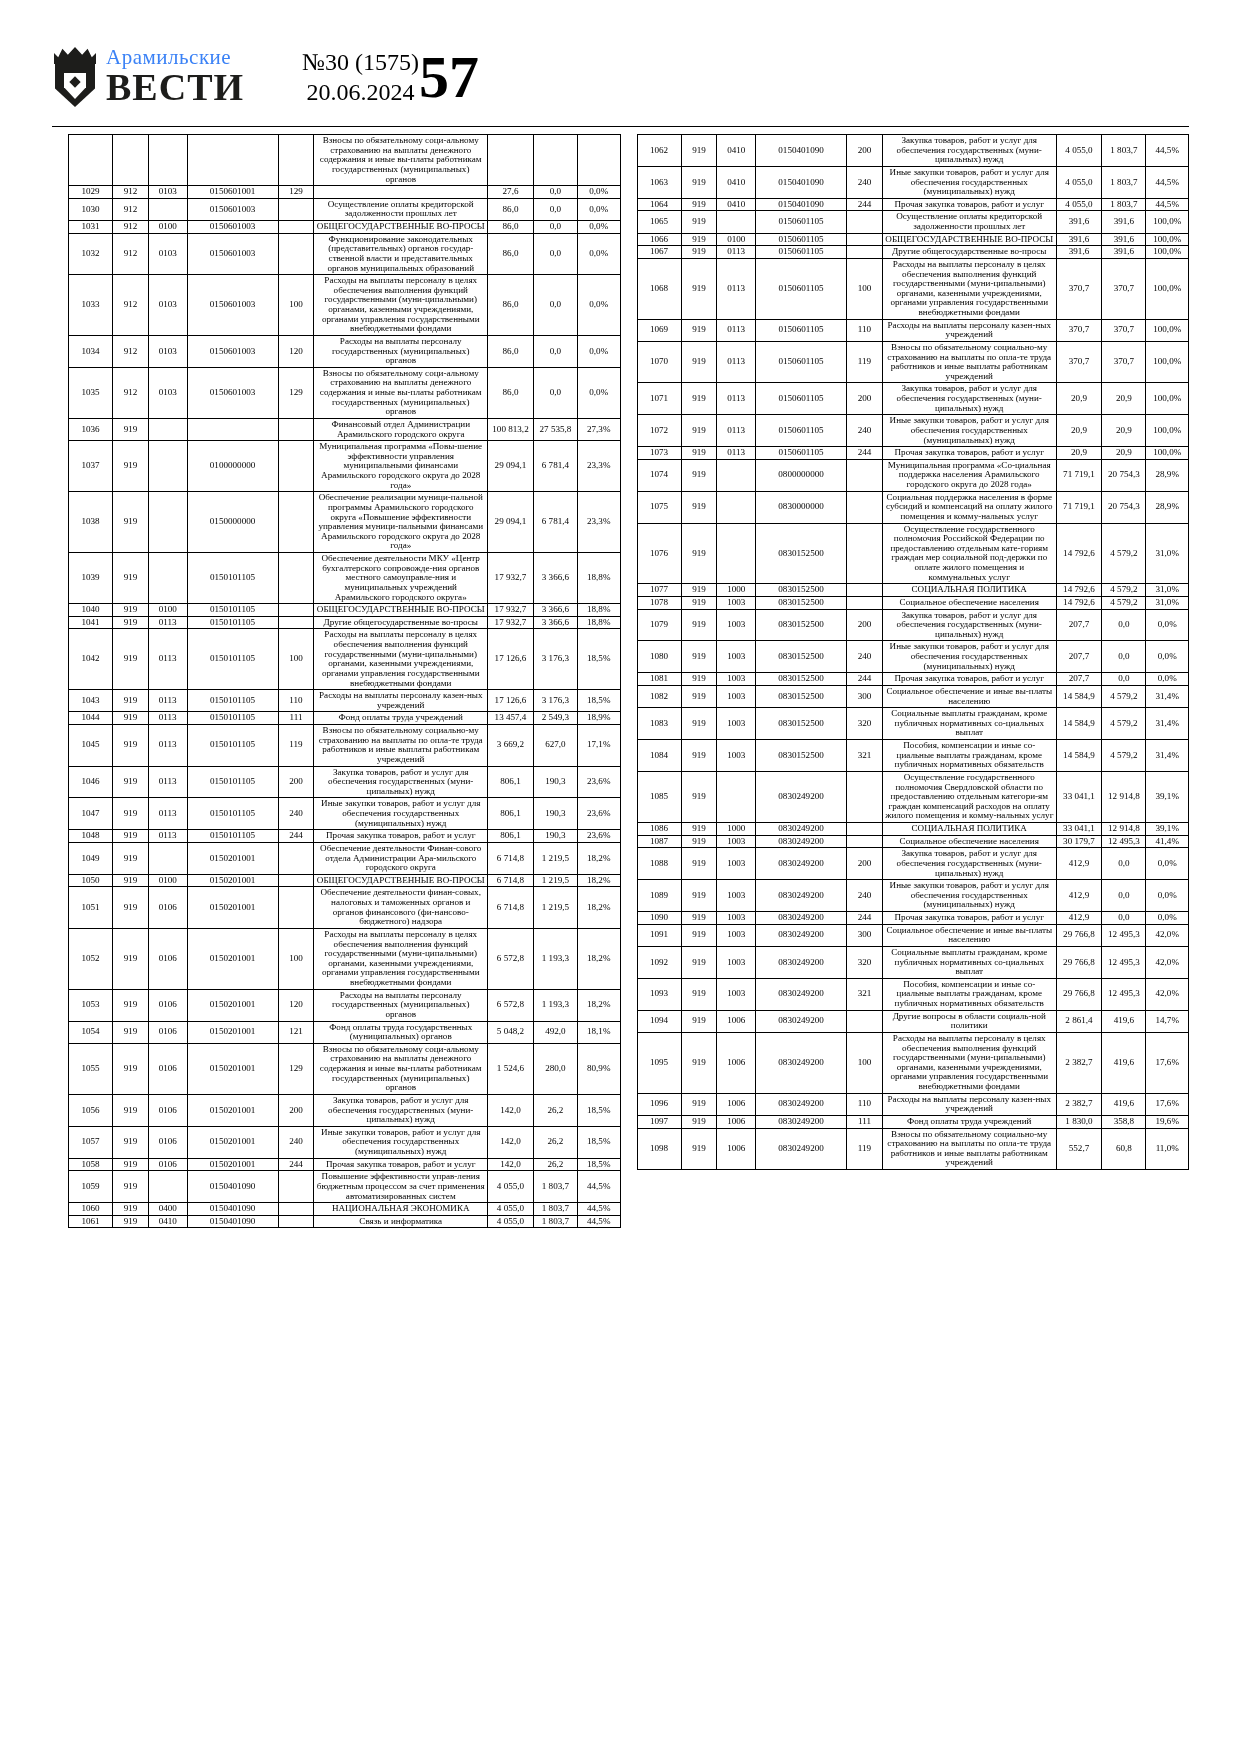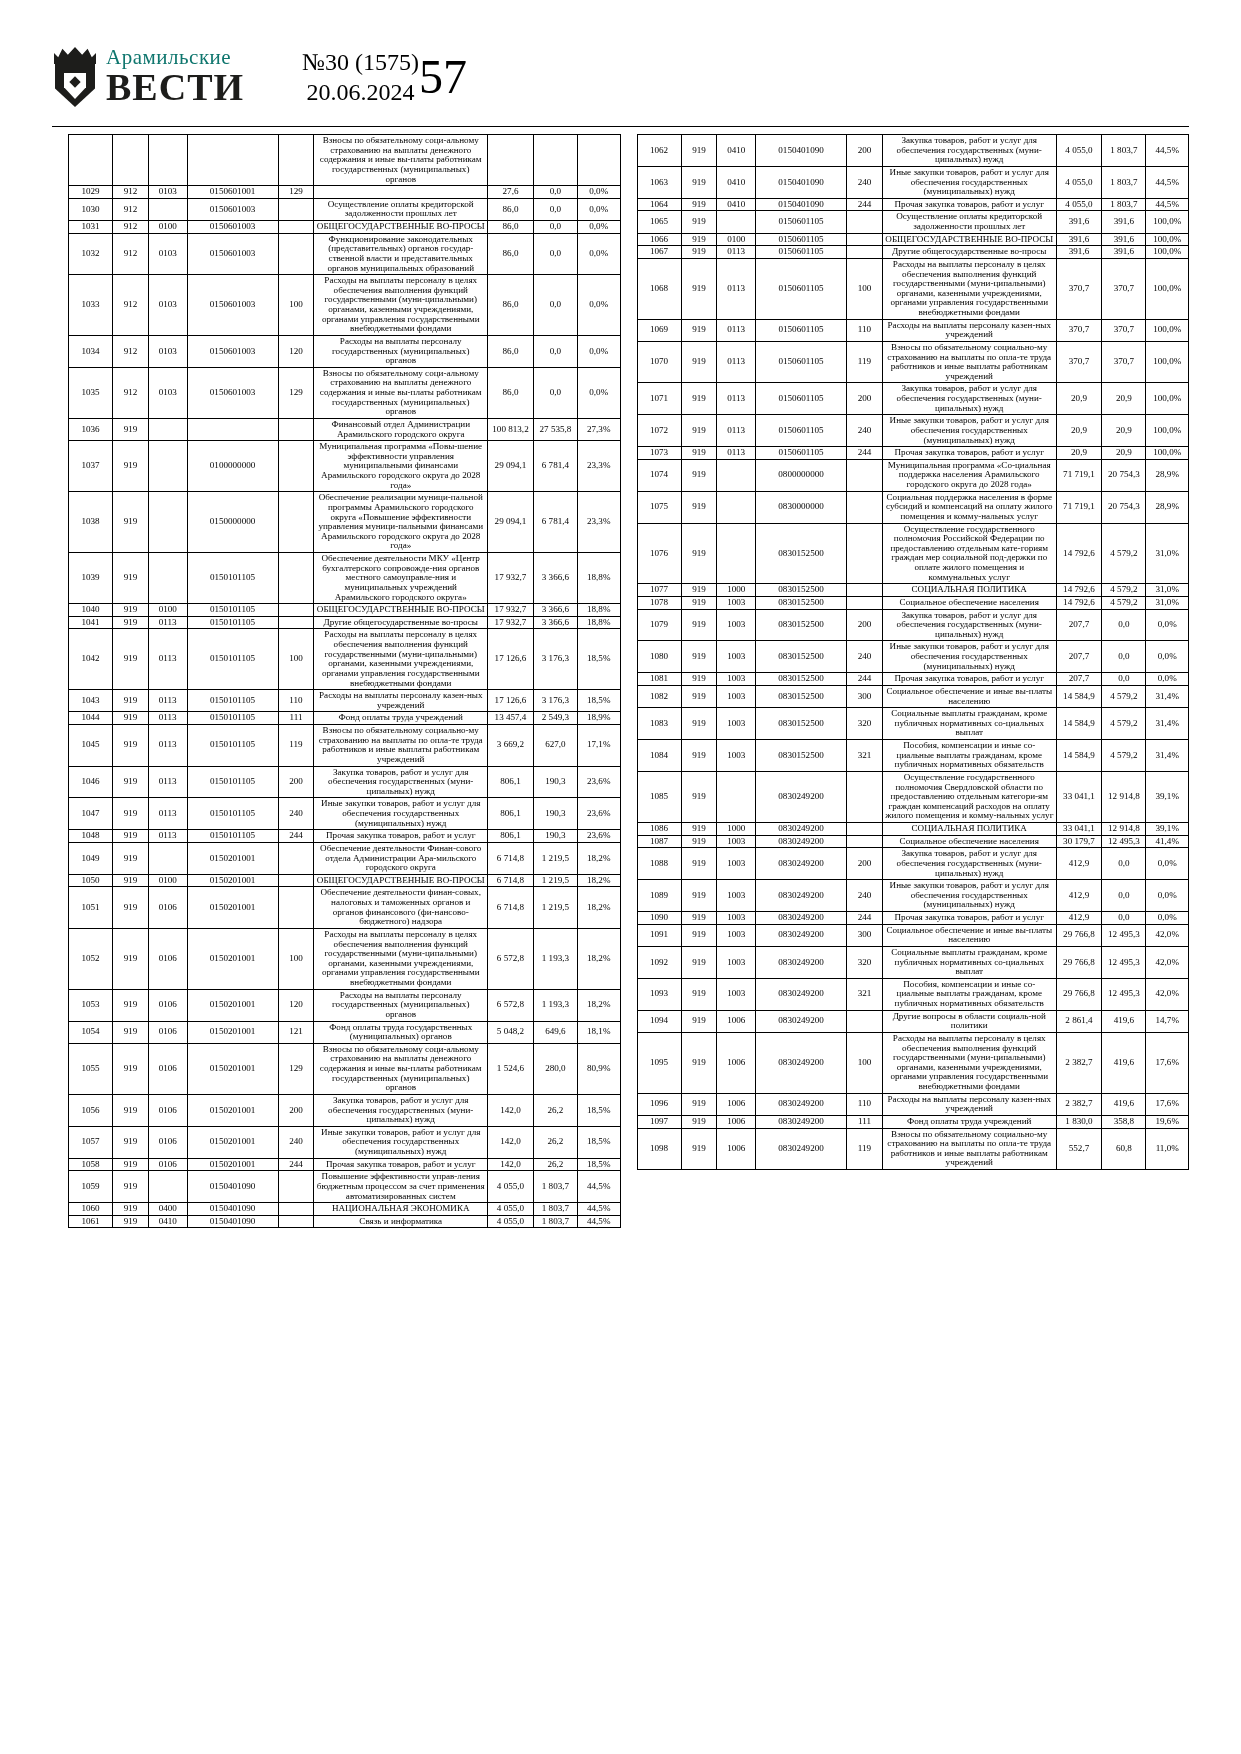"Арамильские" .logo-text .l1 { color: #0f766e -> #3b82f6 }
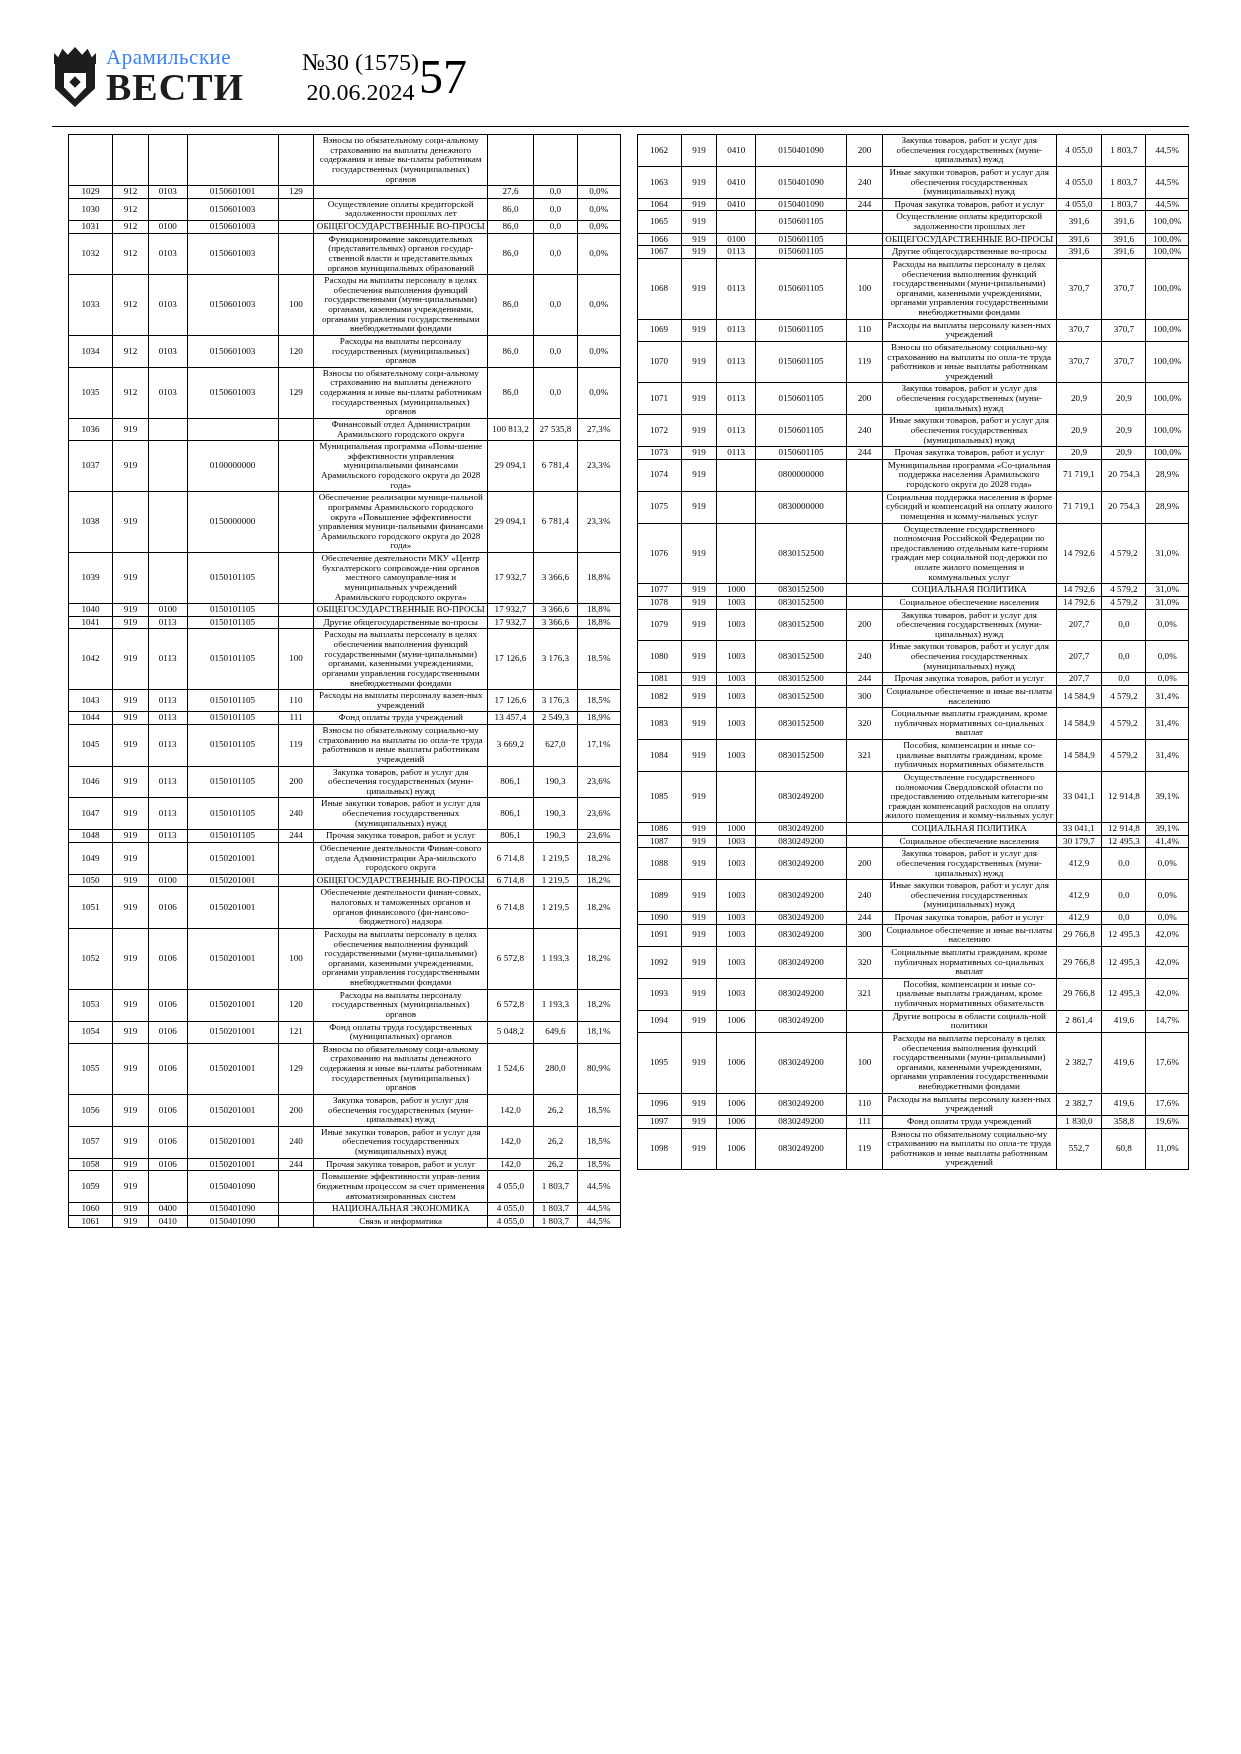"57" .page-num { font-size: 48px -> 60px; font-weight: normal -> bold }
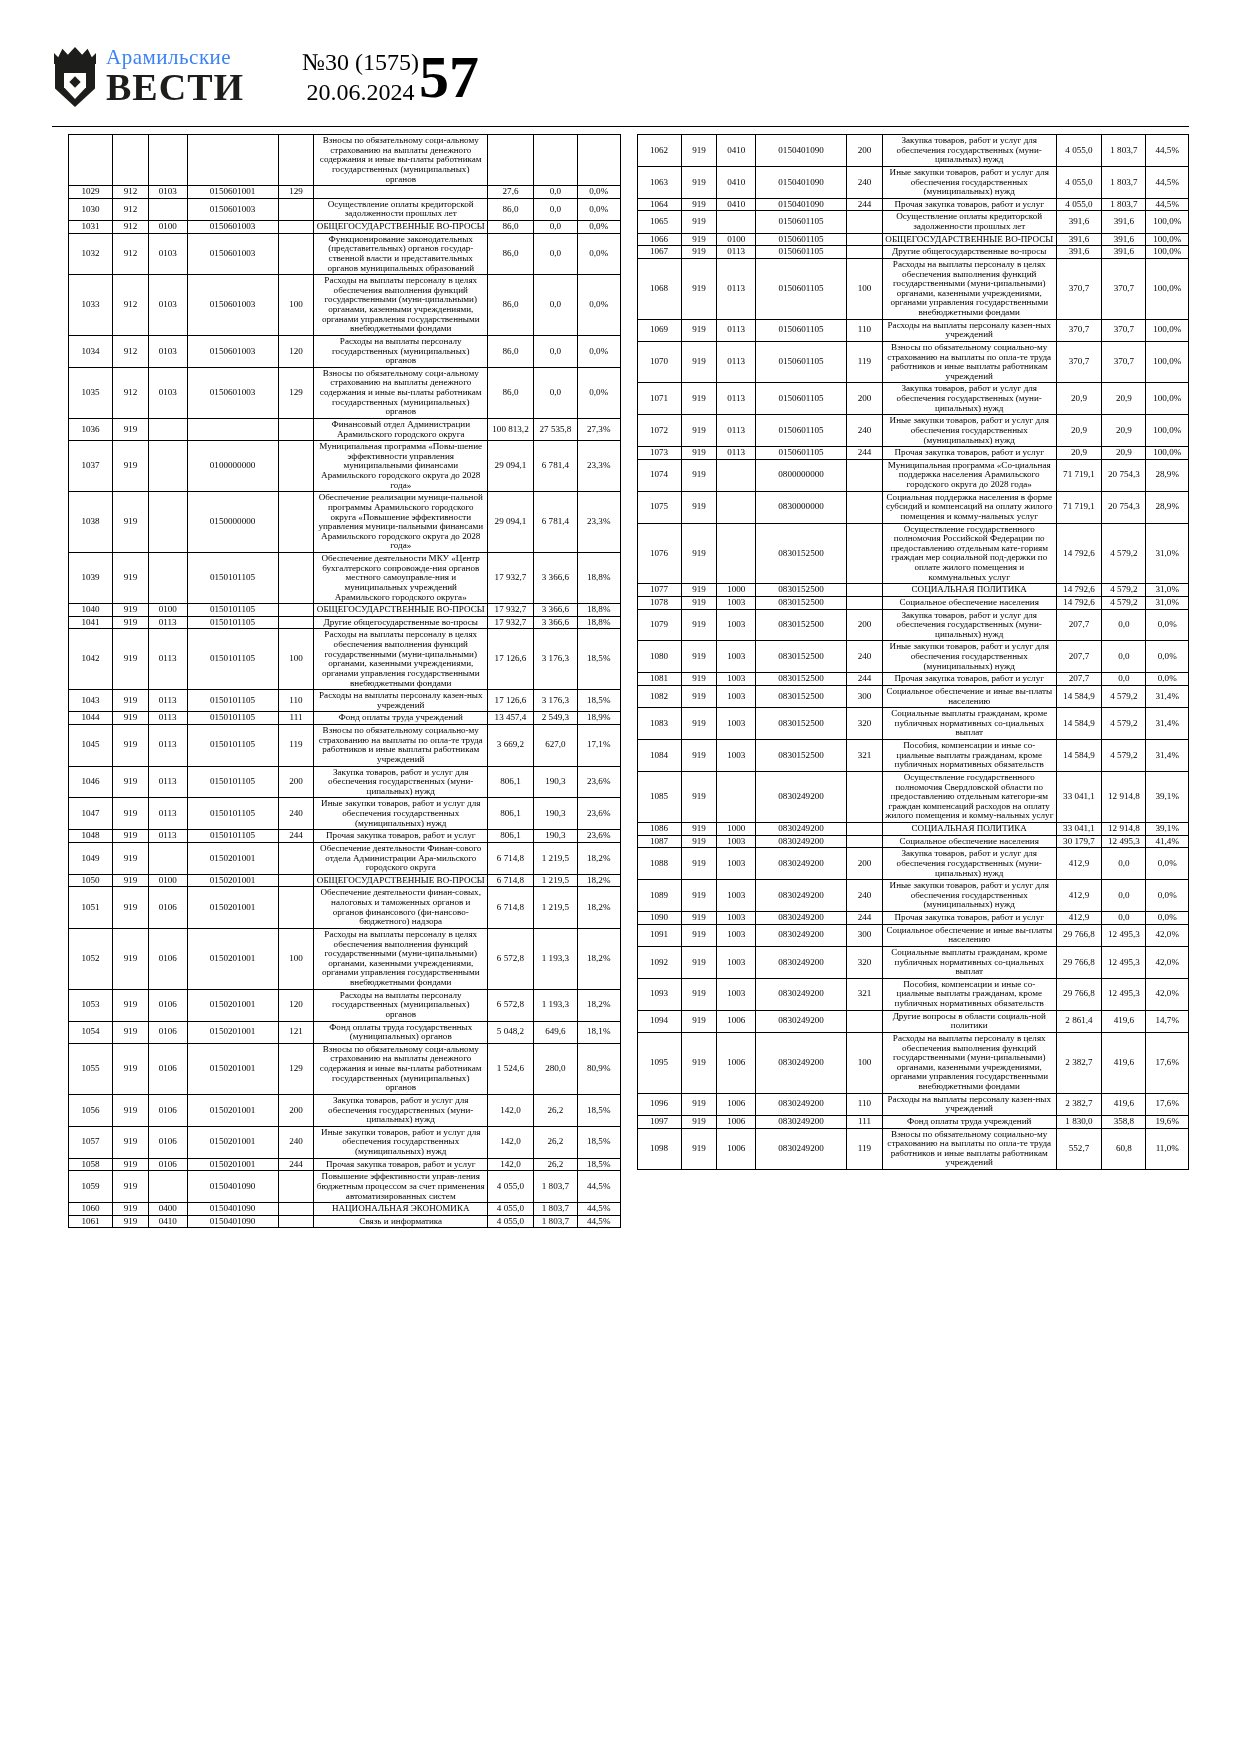"649,6" td.num { text: 649,6 -> 492,0 }
